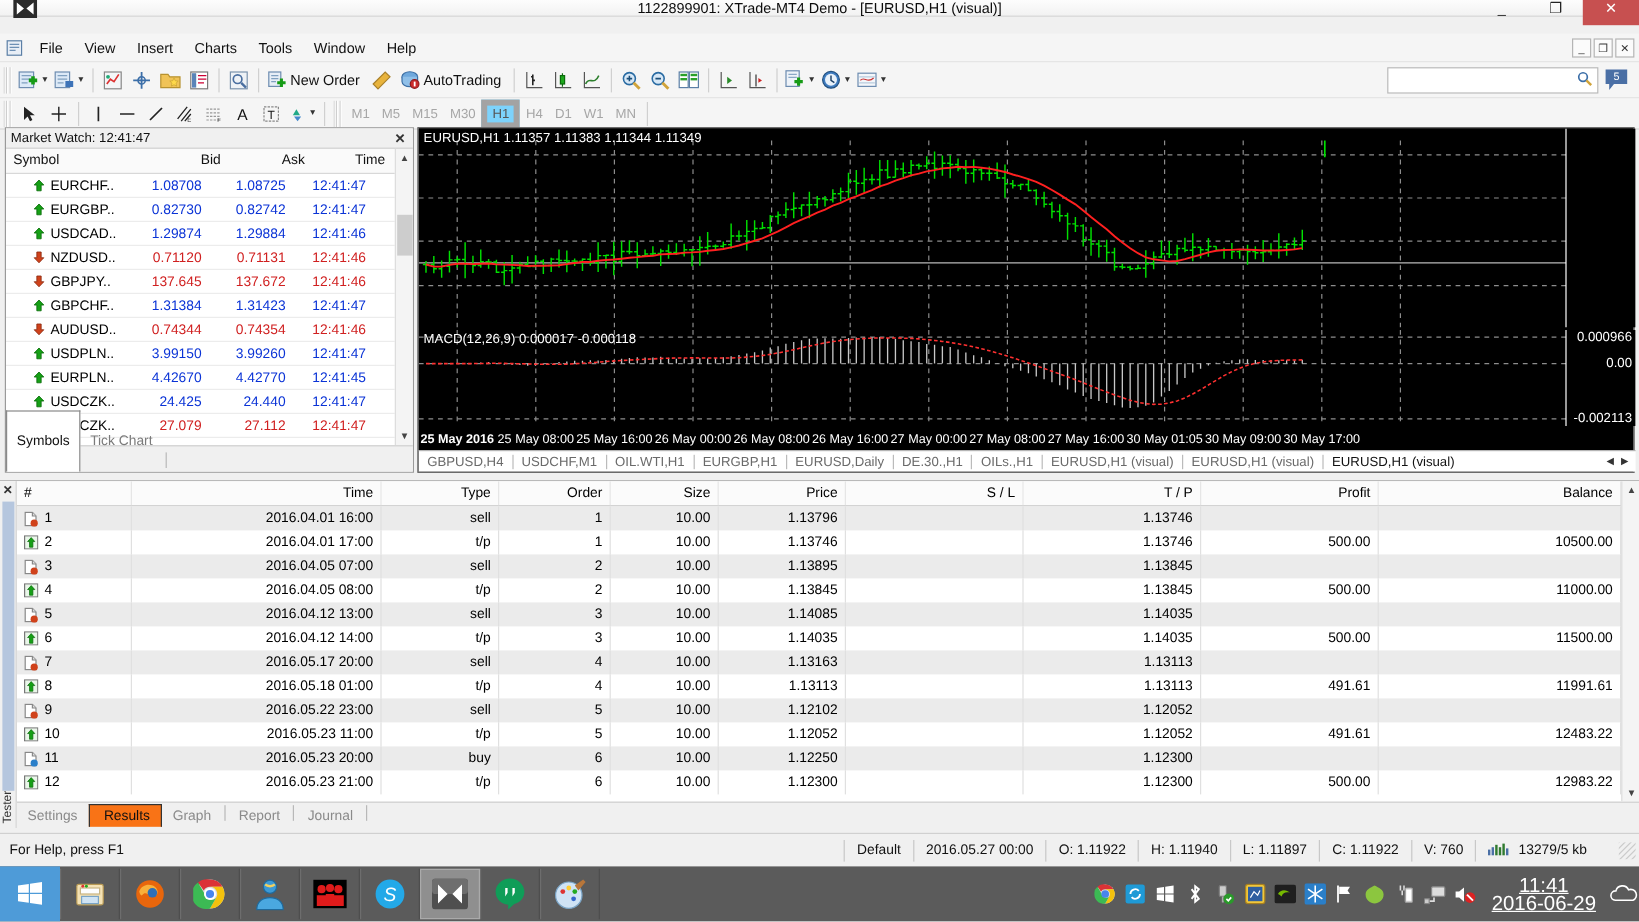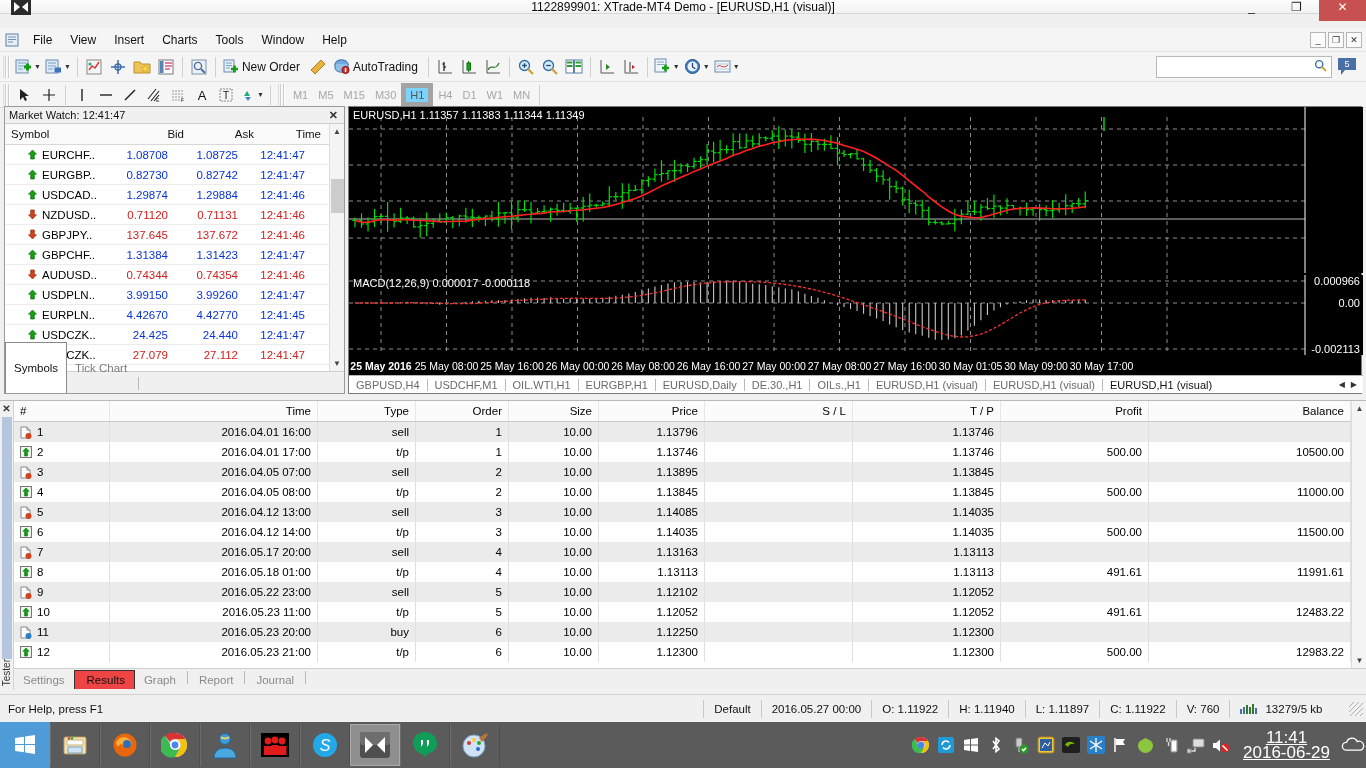"Results" .rt.active { background: #ef4444 -> #f97316 }
